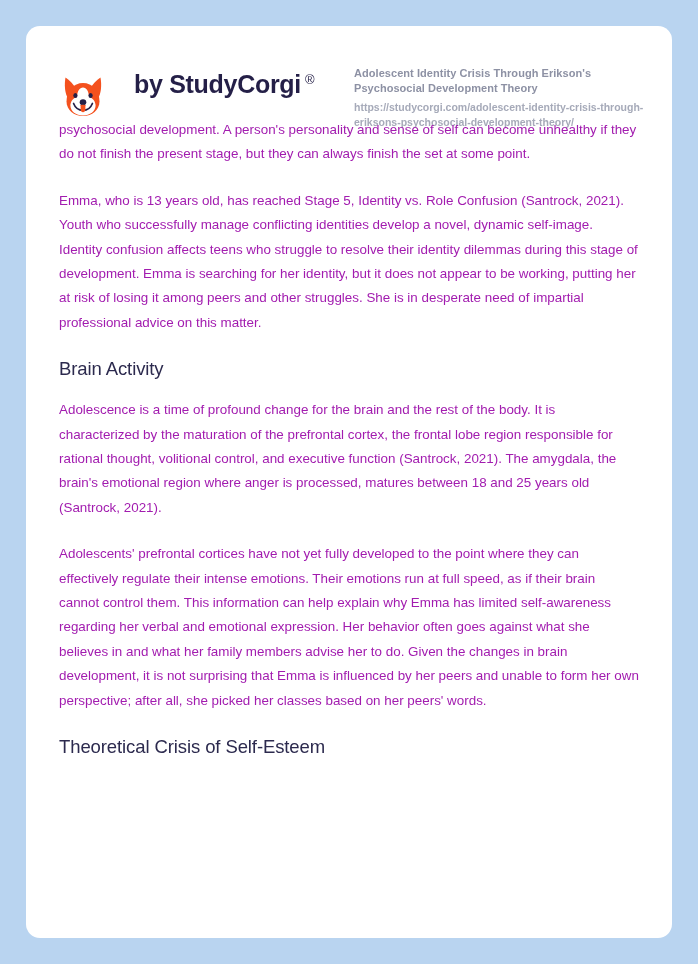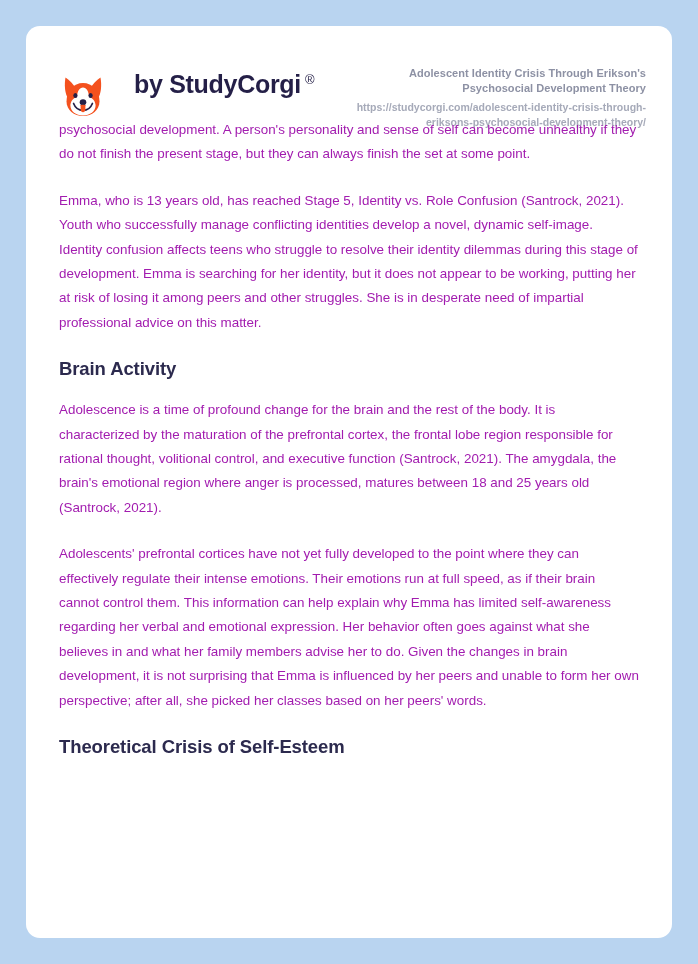"Adolescent Identity Crisis Through" .header-meta { text-align: right -> none }
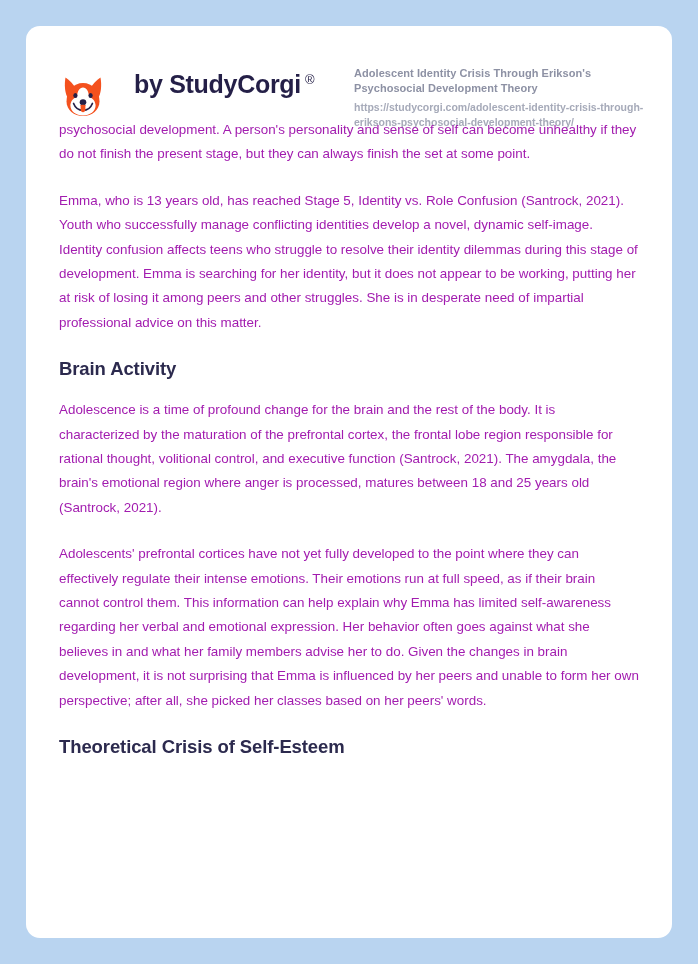"Brain Activity" .section-heading { font-weight: 700 -> 400 }
